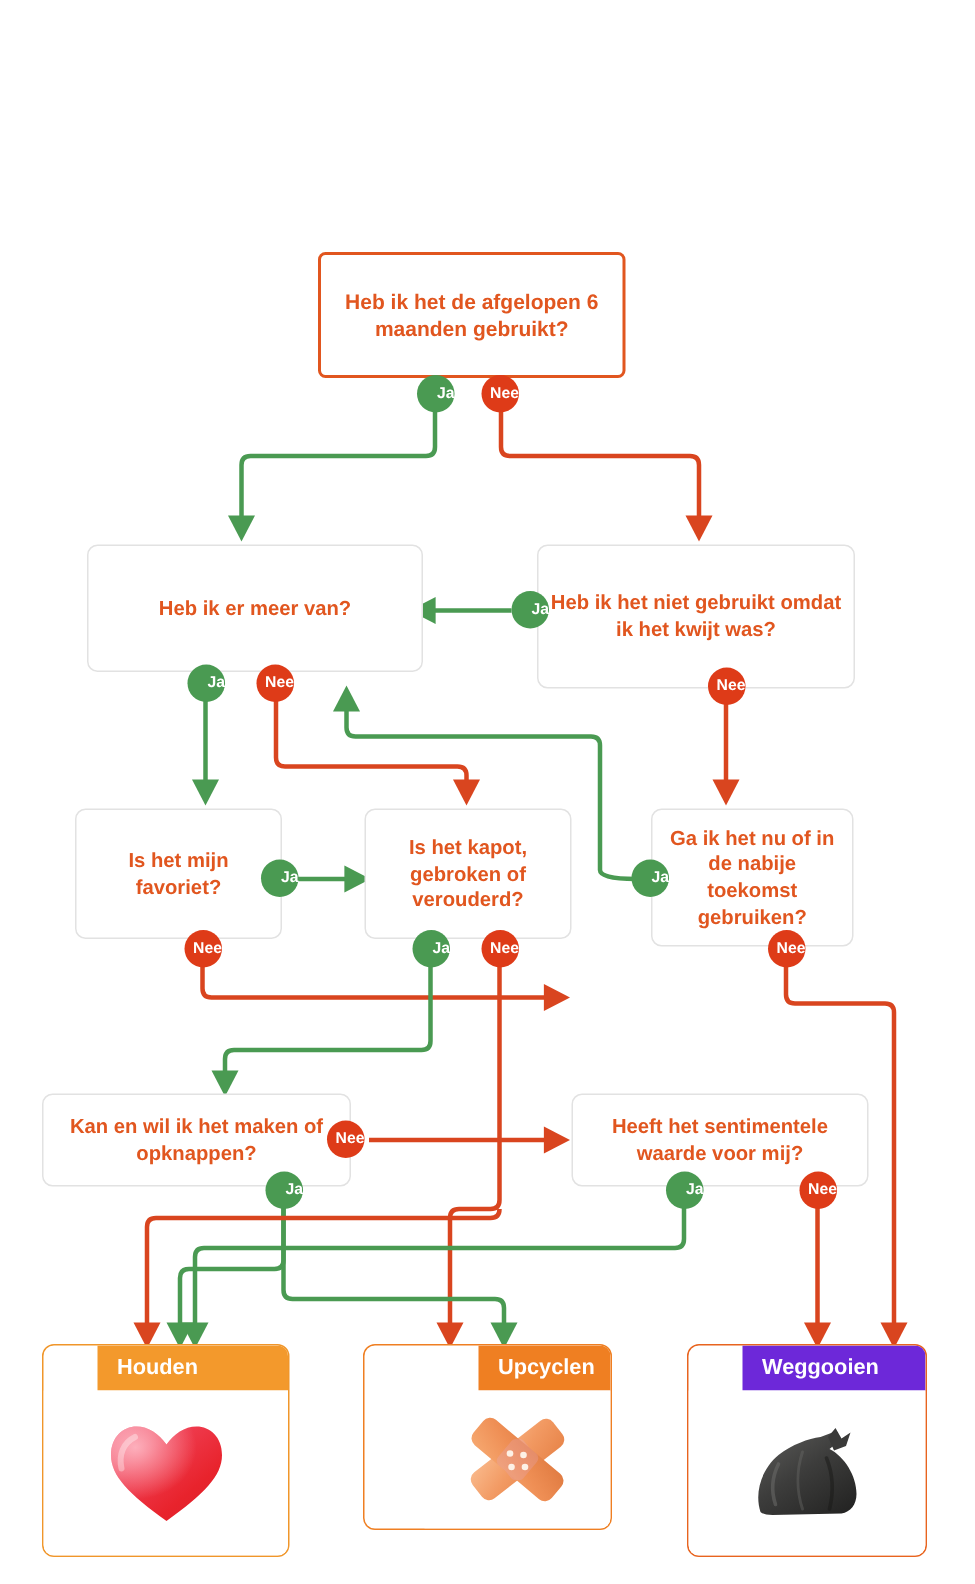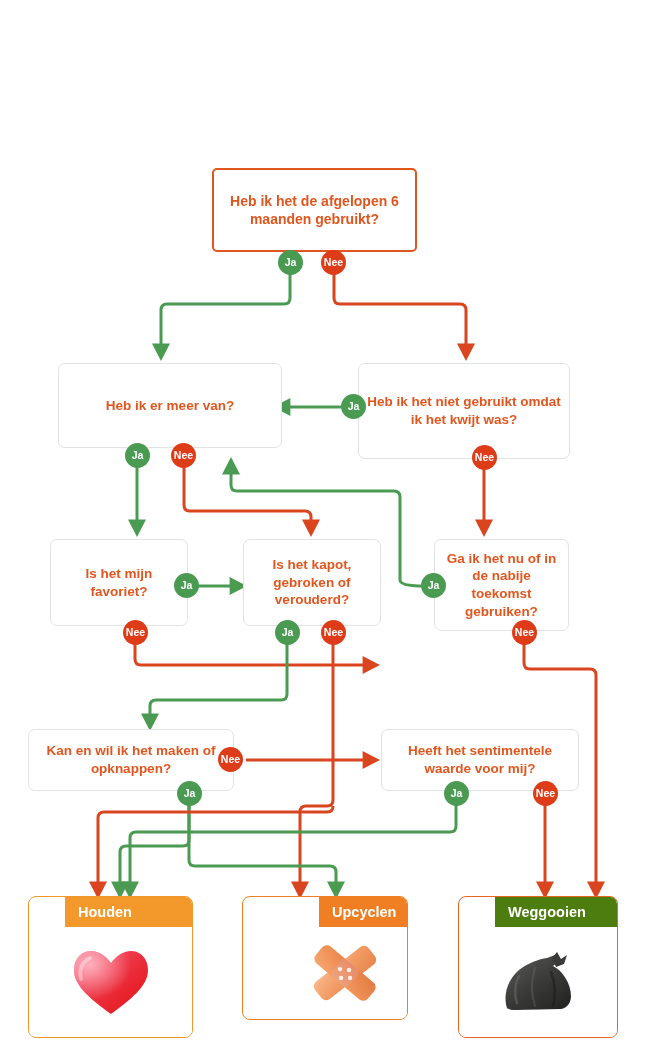"Ja" .badge { justify-content: center -> flex-end }
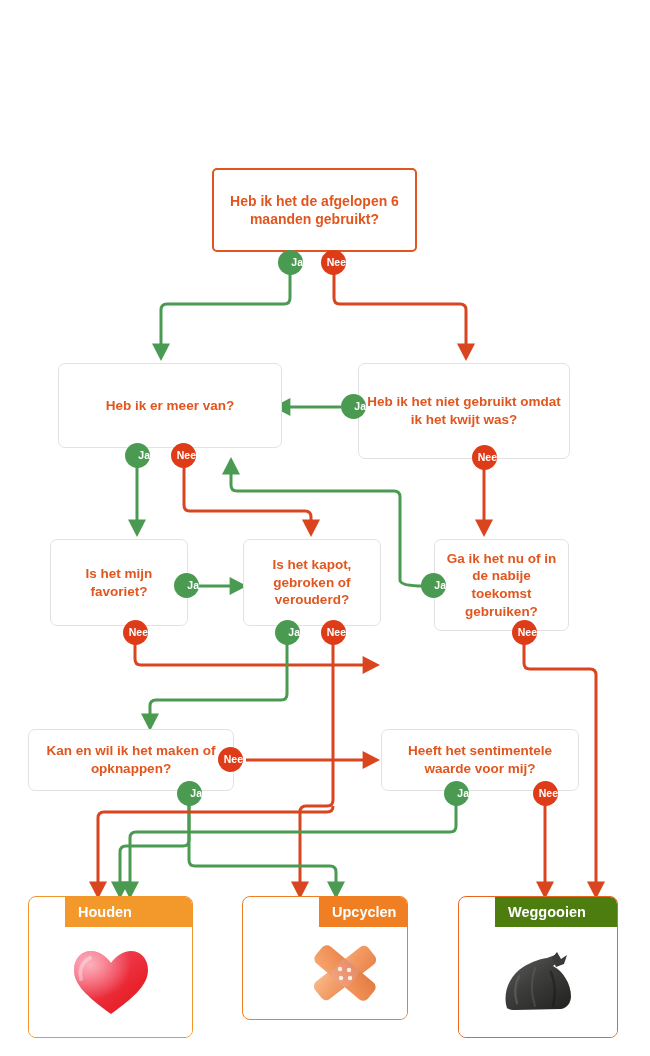"Weggooien" .kind-trash .card-header { background: #4d7c0f -> #6d28d9 }
